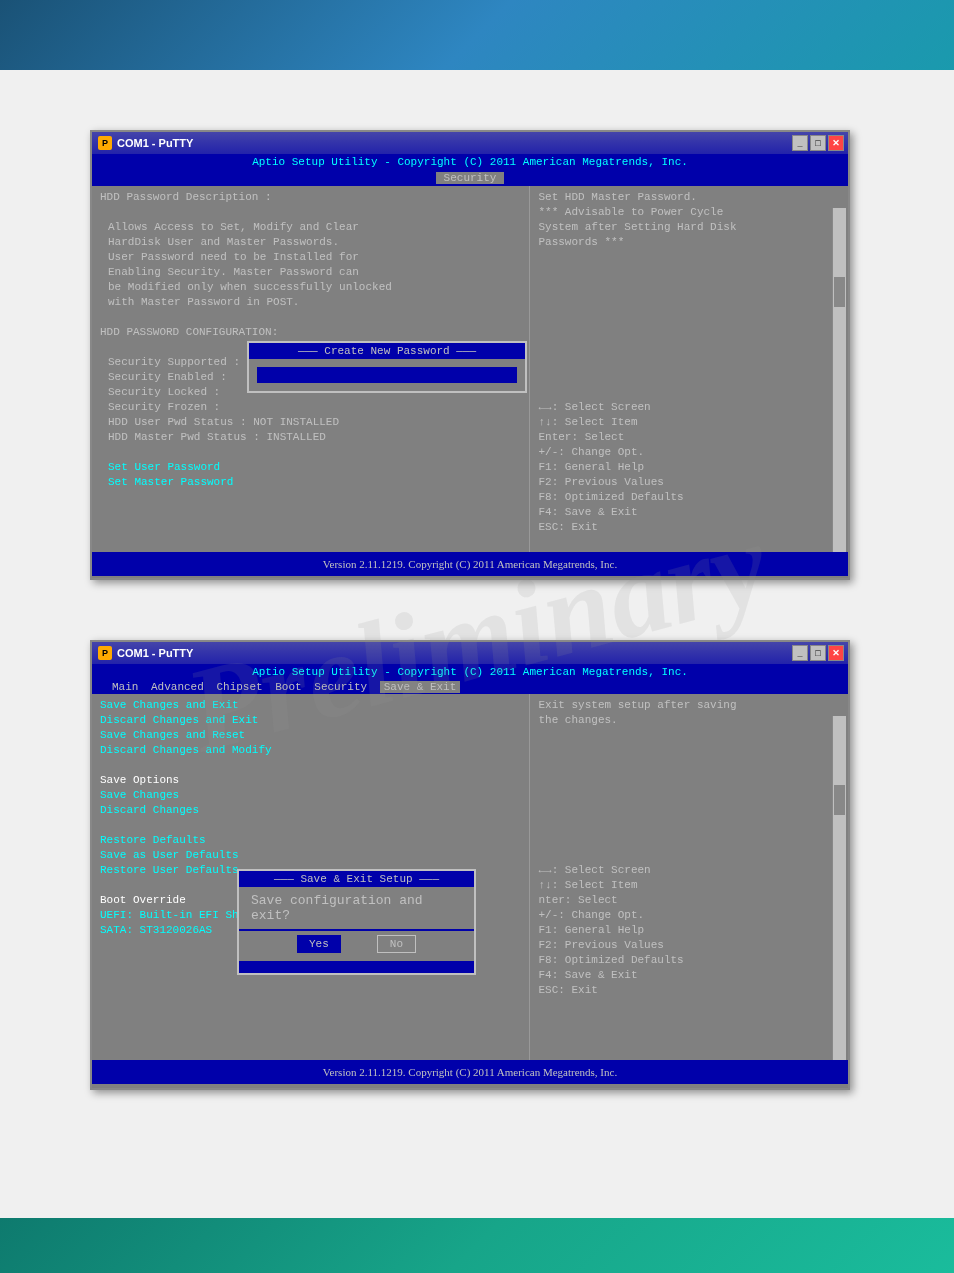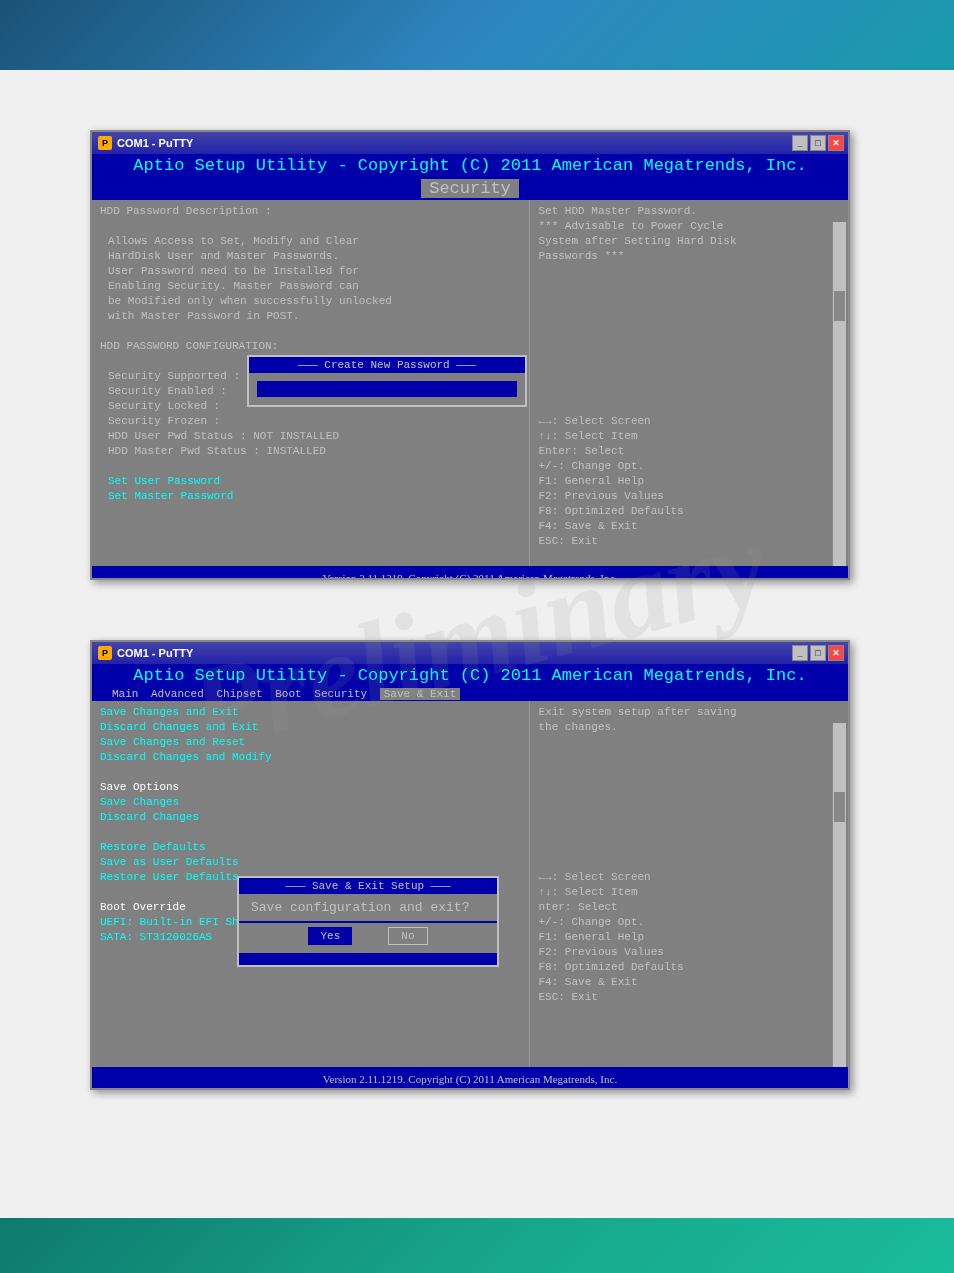"Aptio Setup Utility - Copyright" .bios-header { font-size: 17px -> 11px }
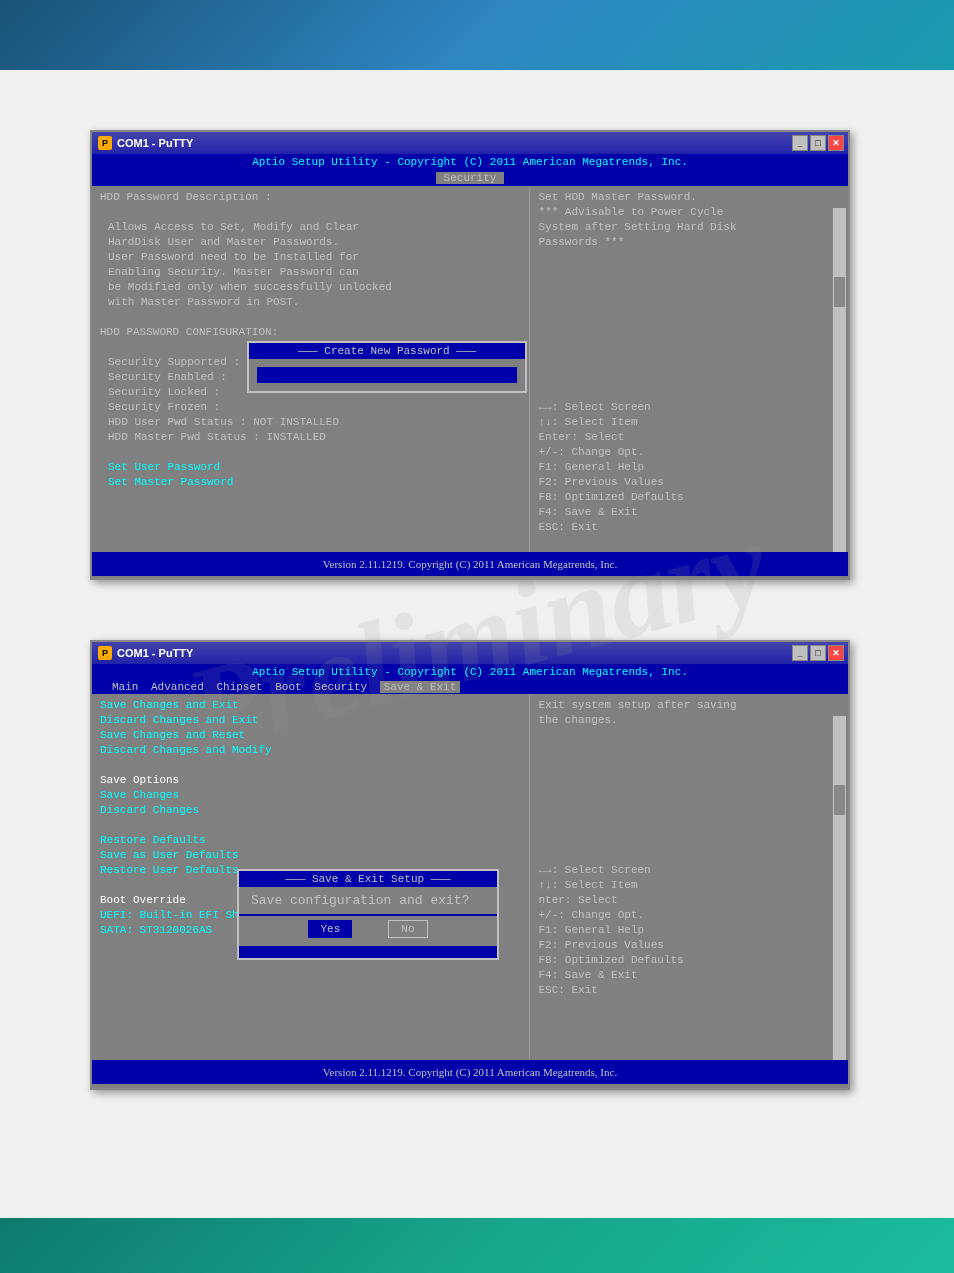"——— Save & Exit Setup" div.save-dialog { width: 262px -> 239px }
